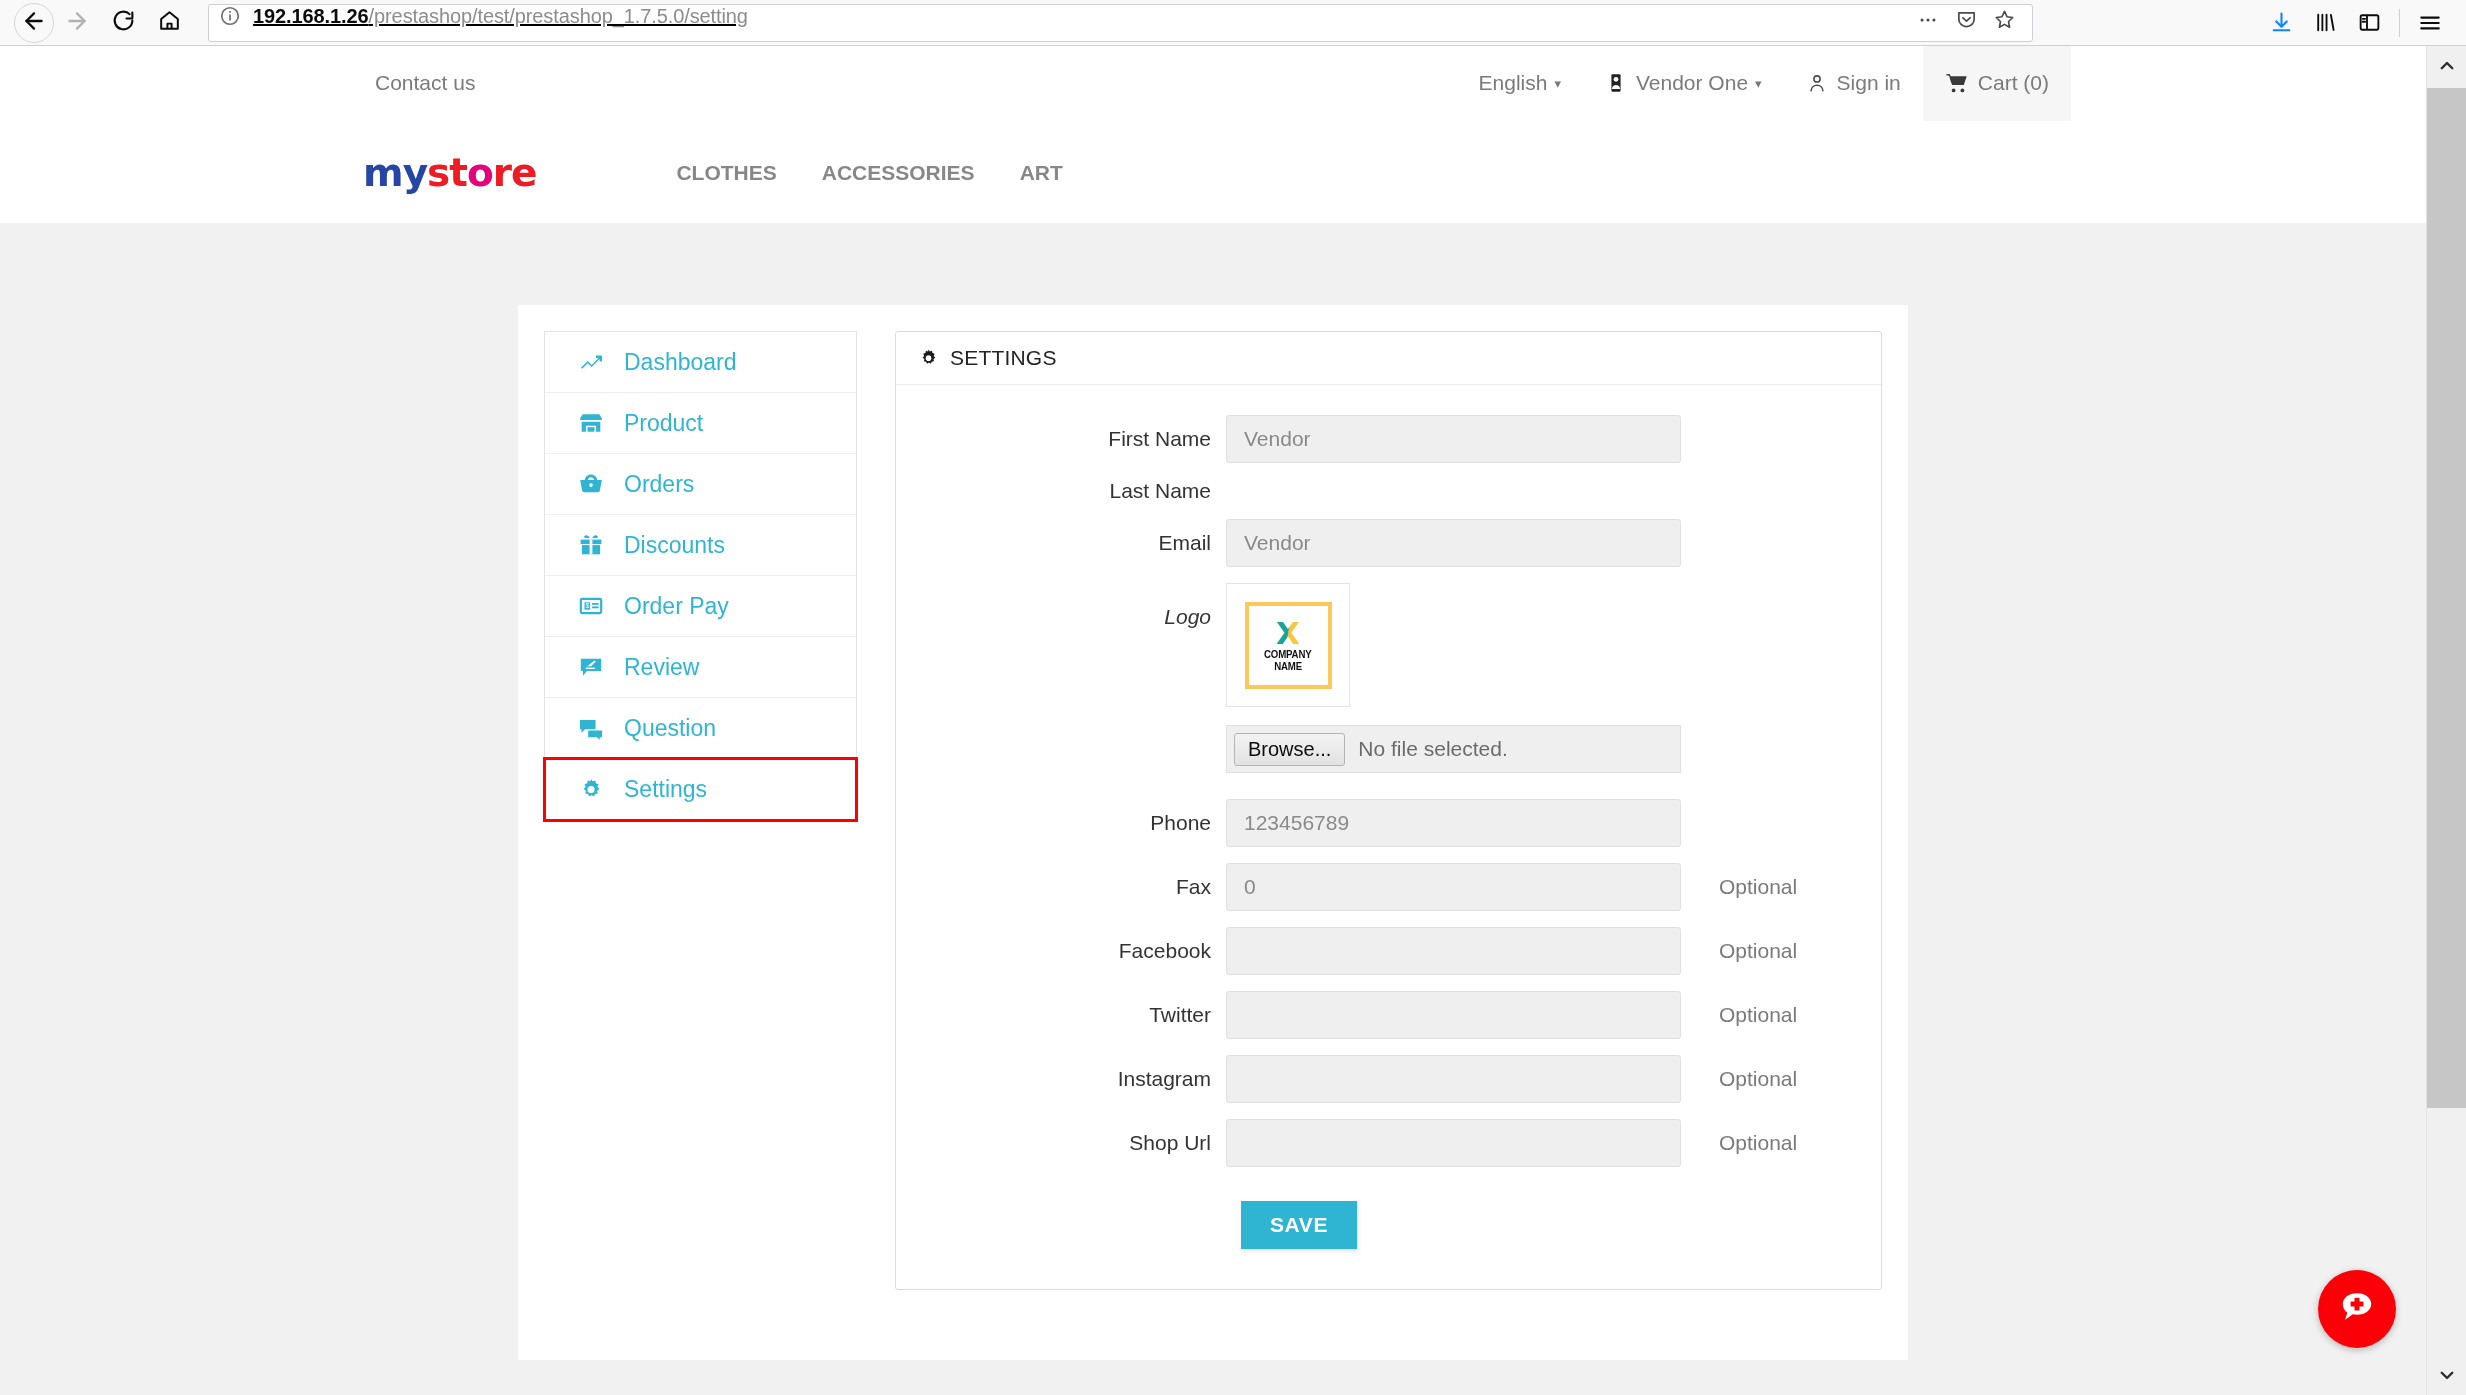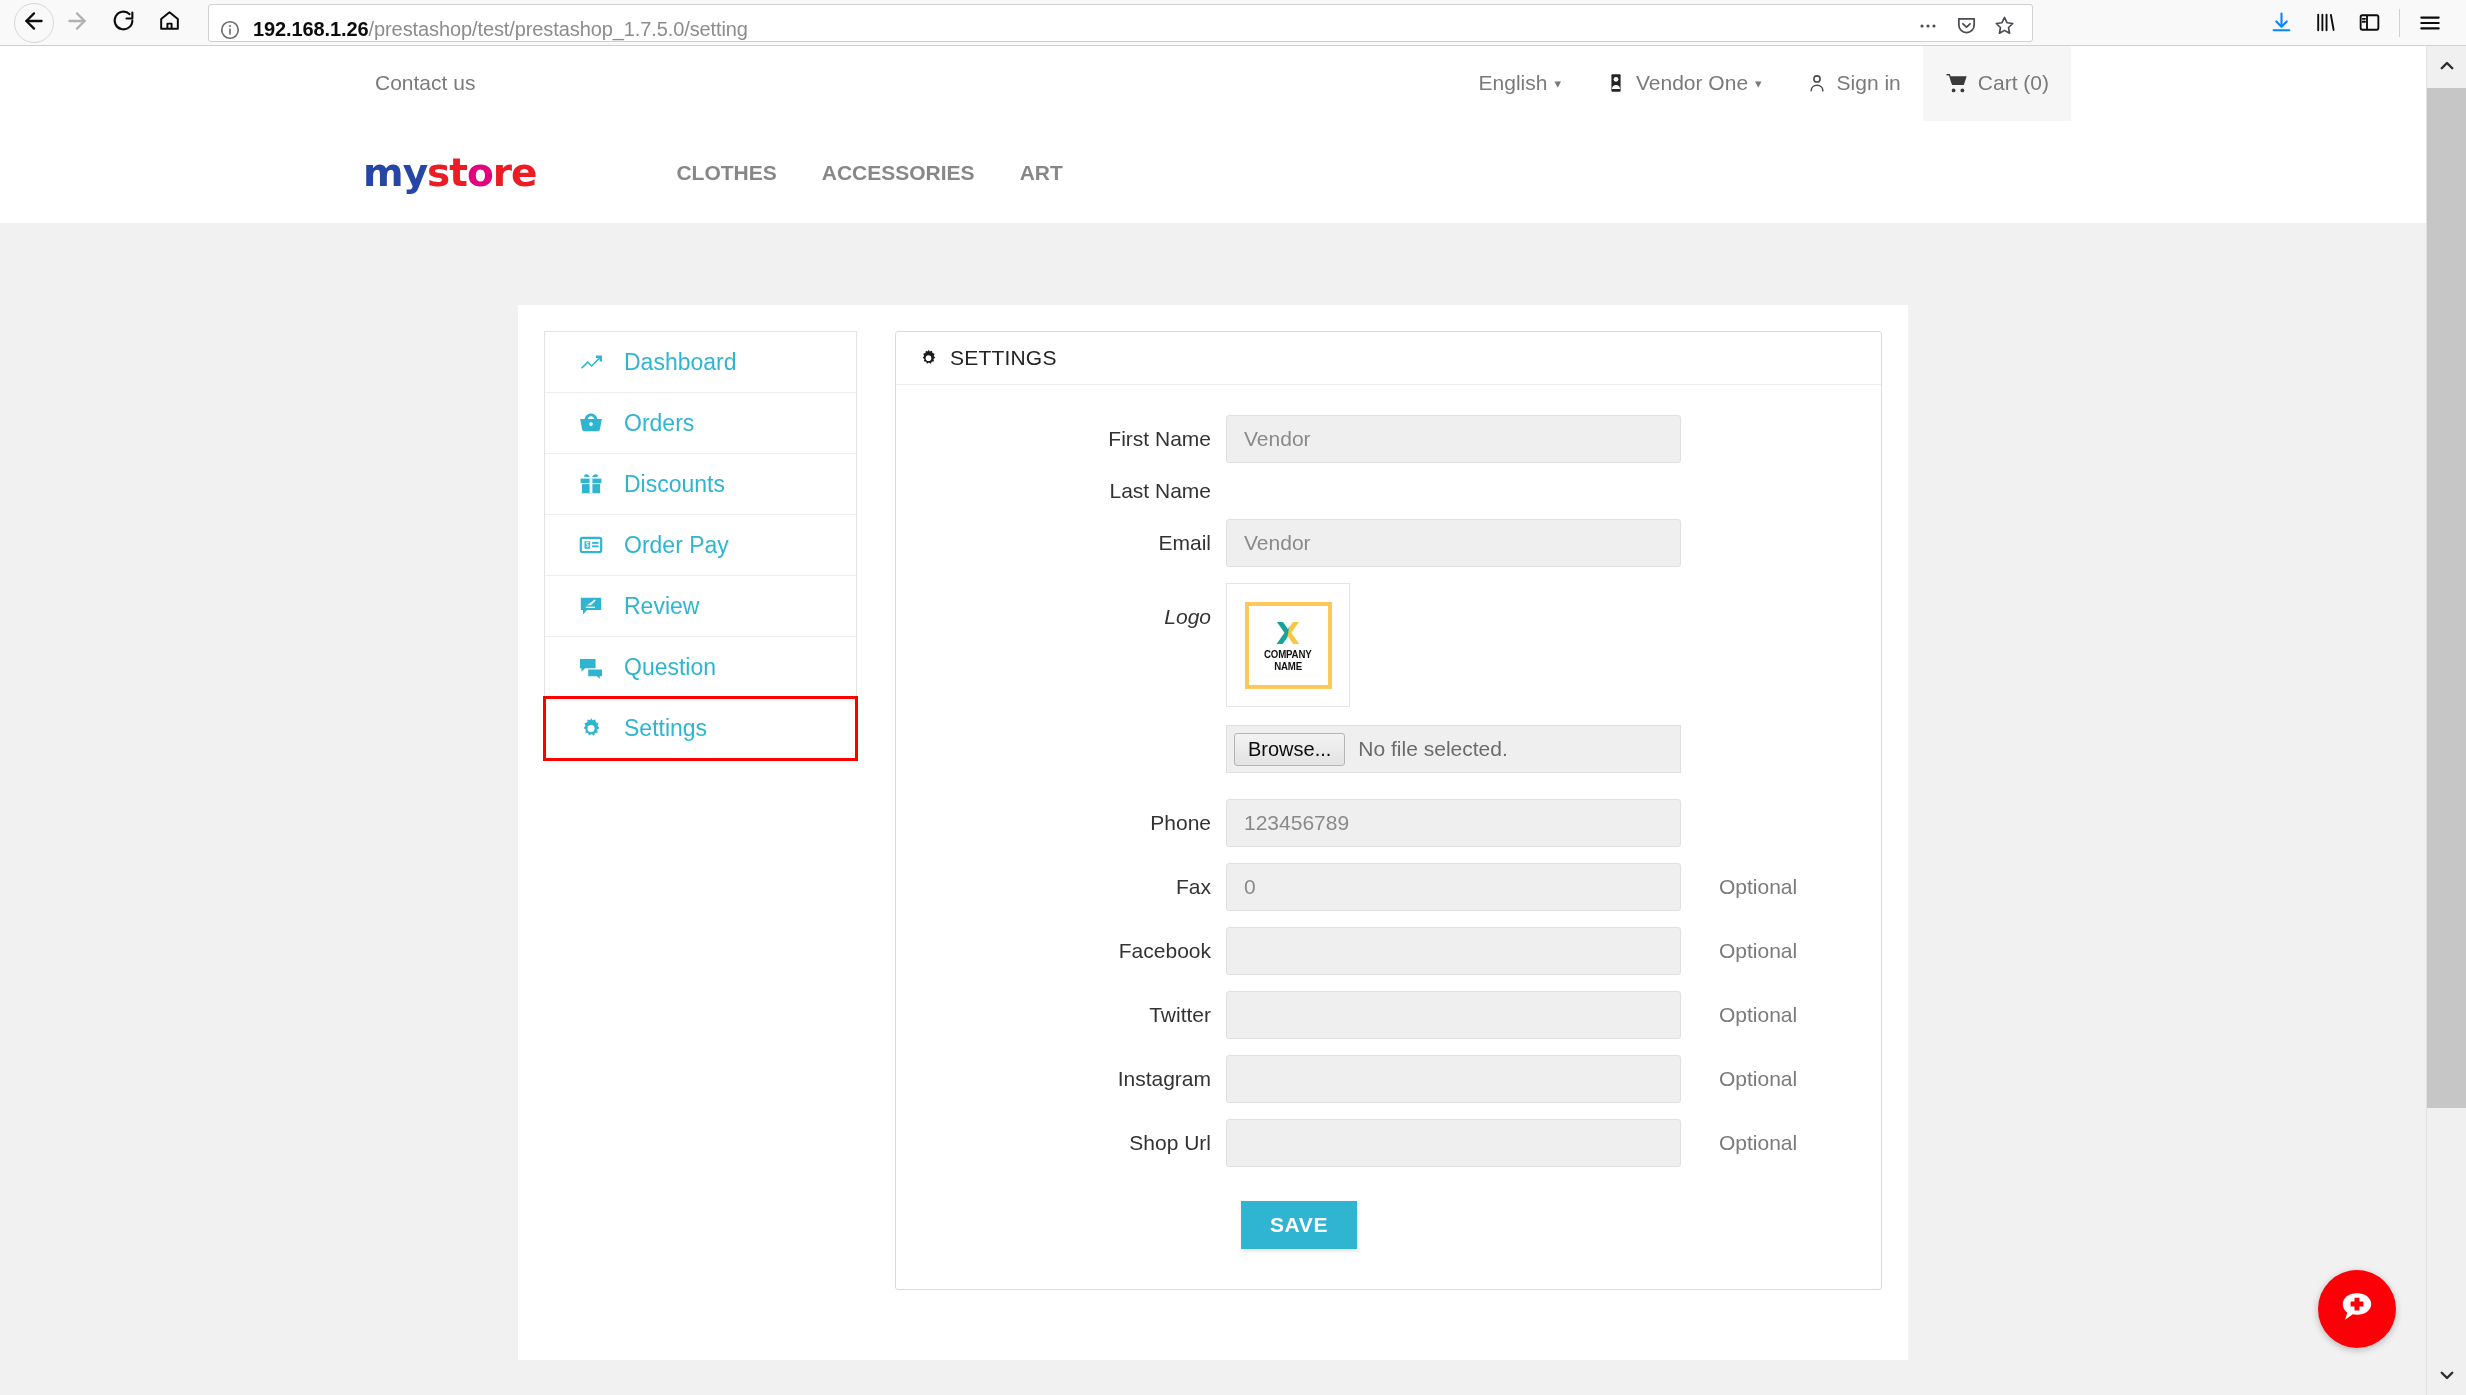"192.168.1.26/prestashop/test/prestashop_" #urlbar { align-items: flex-end -> flex-start; text-decoration: none -> underline }
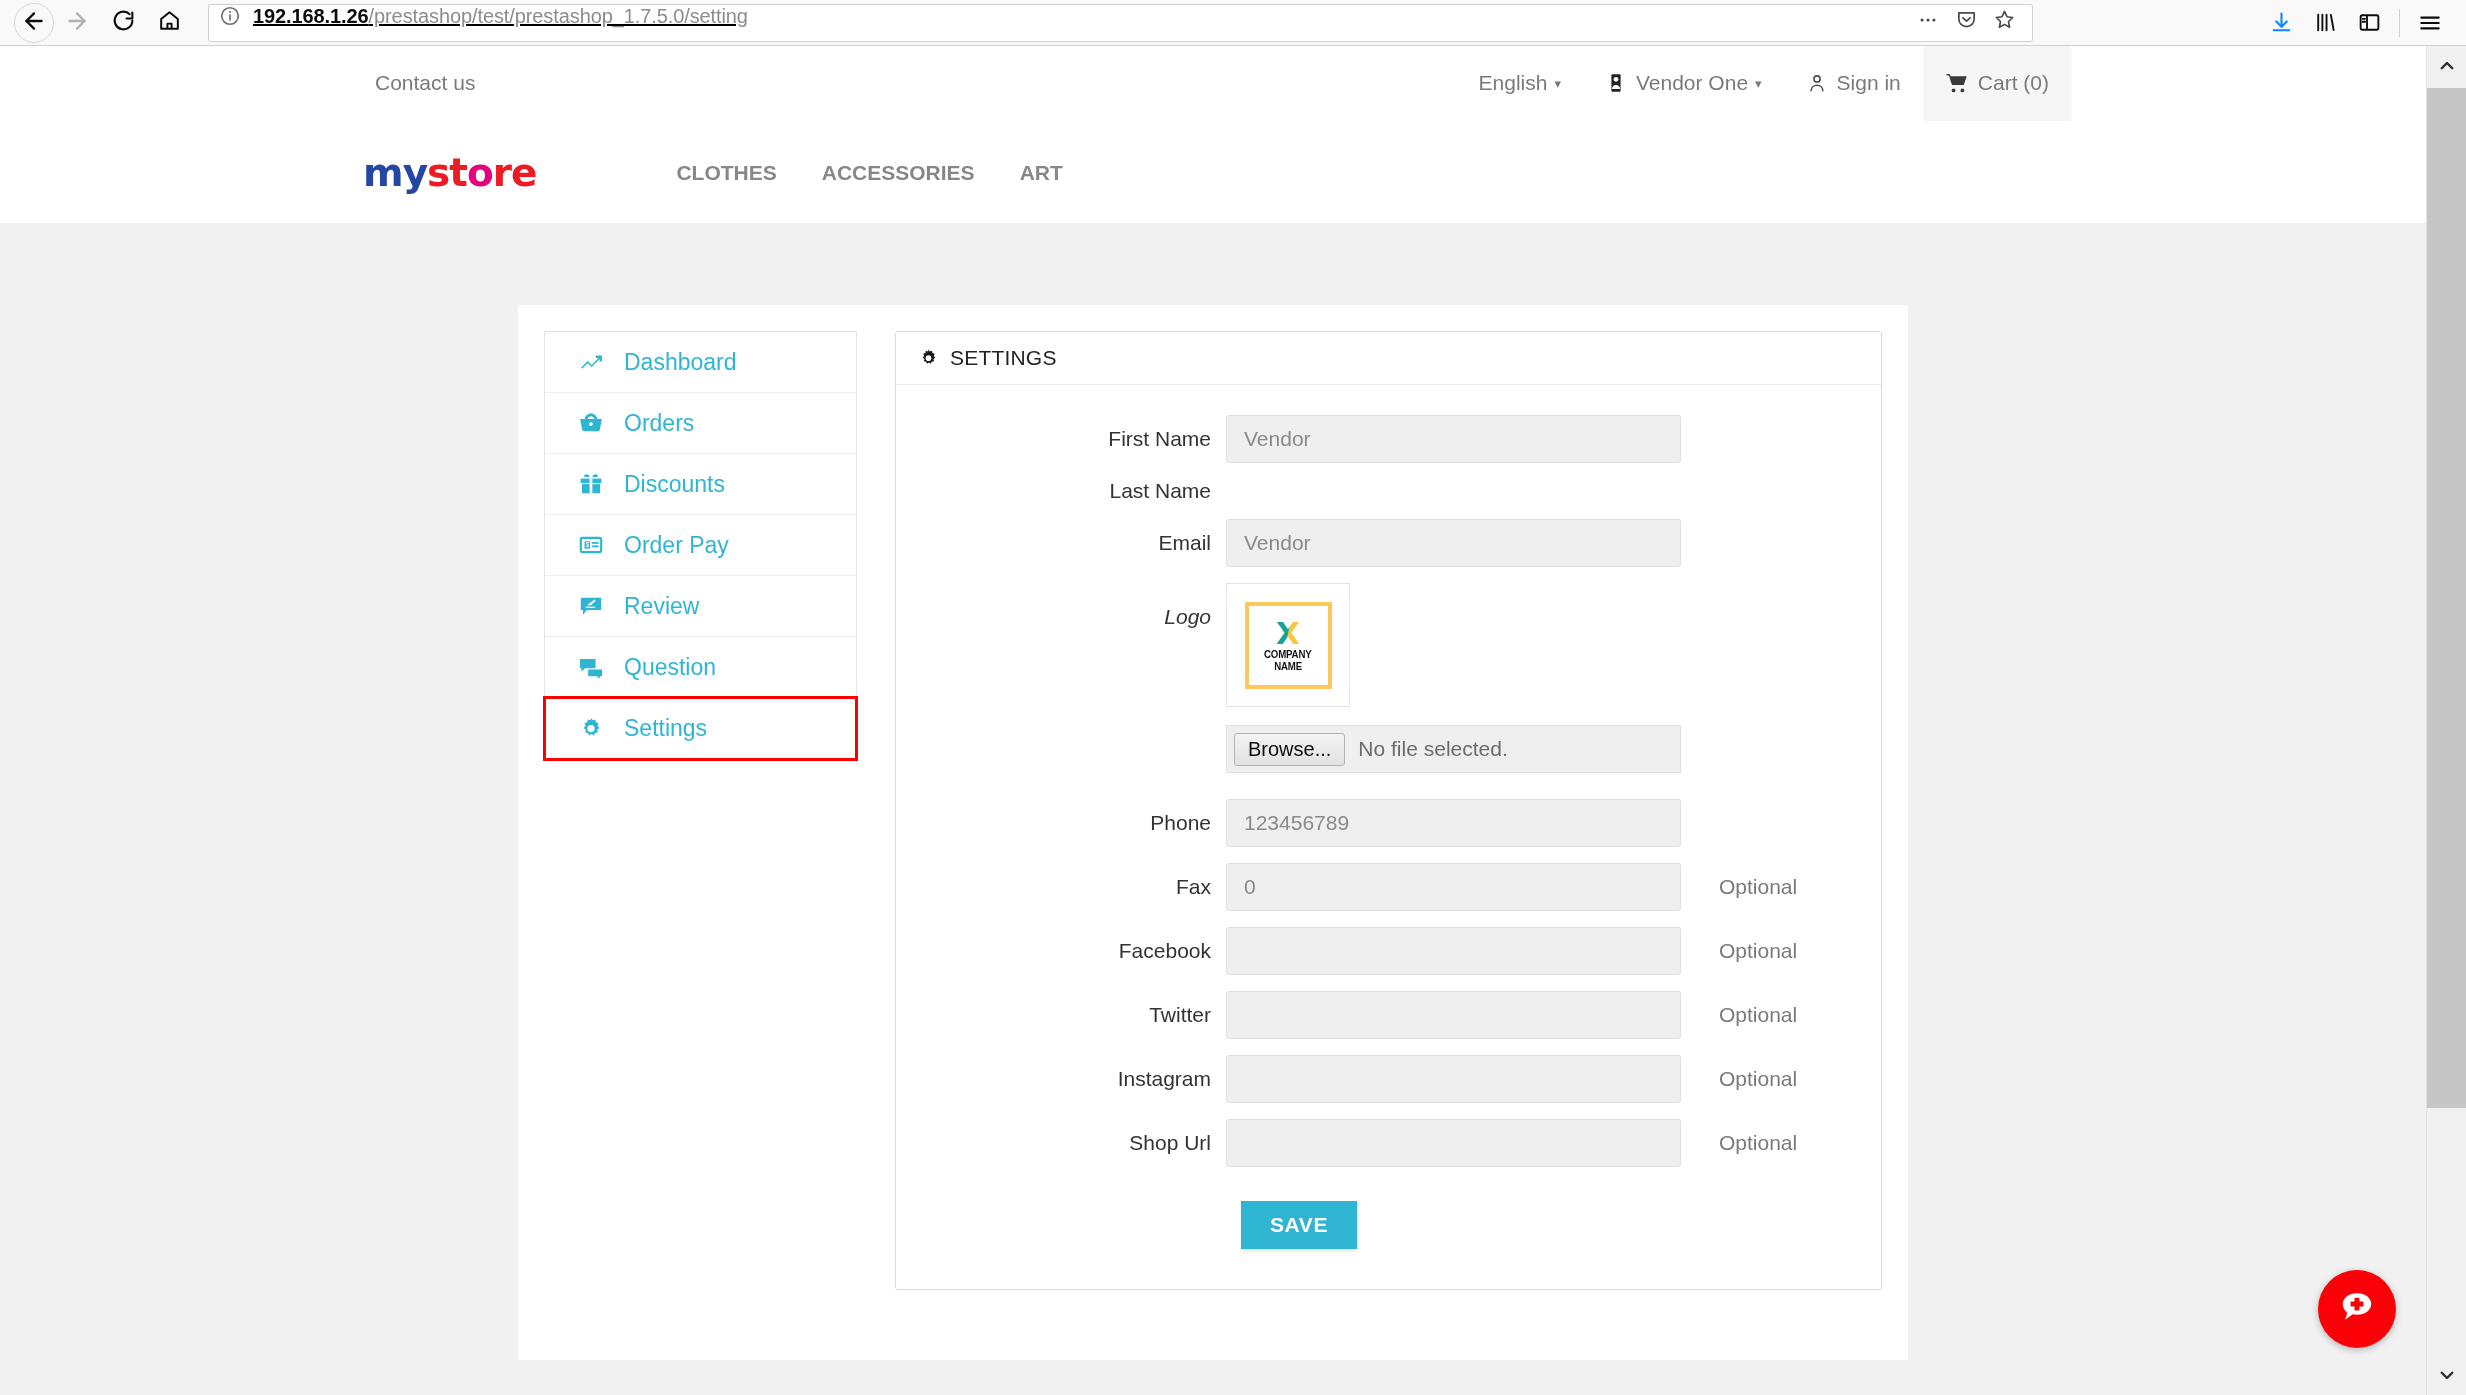"Product" div.side-item { html: none -> <div> <span> <svg> <path></path> <path></path> <rect></rect> </svg> </span> <span>Product</span> </div> }
